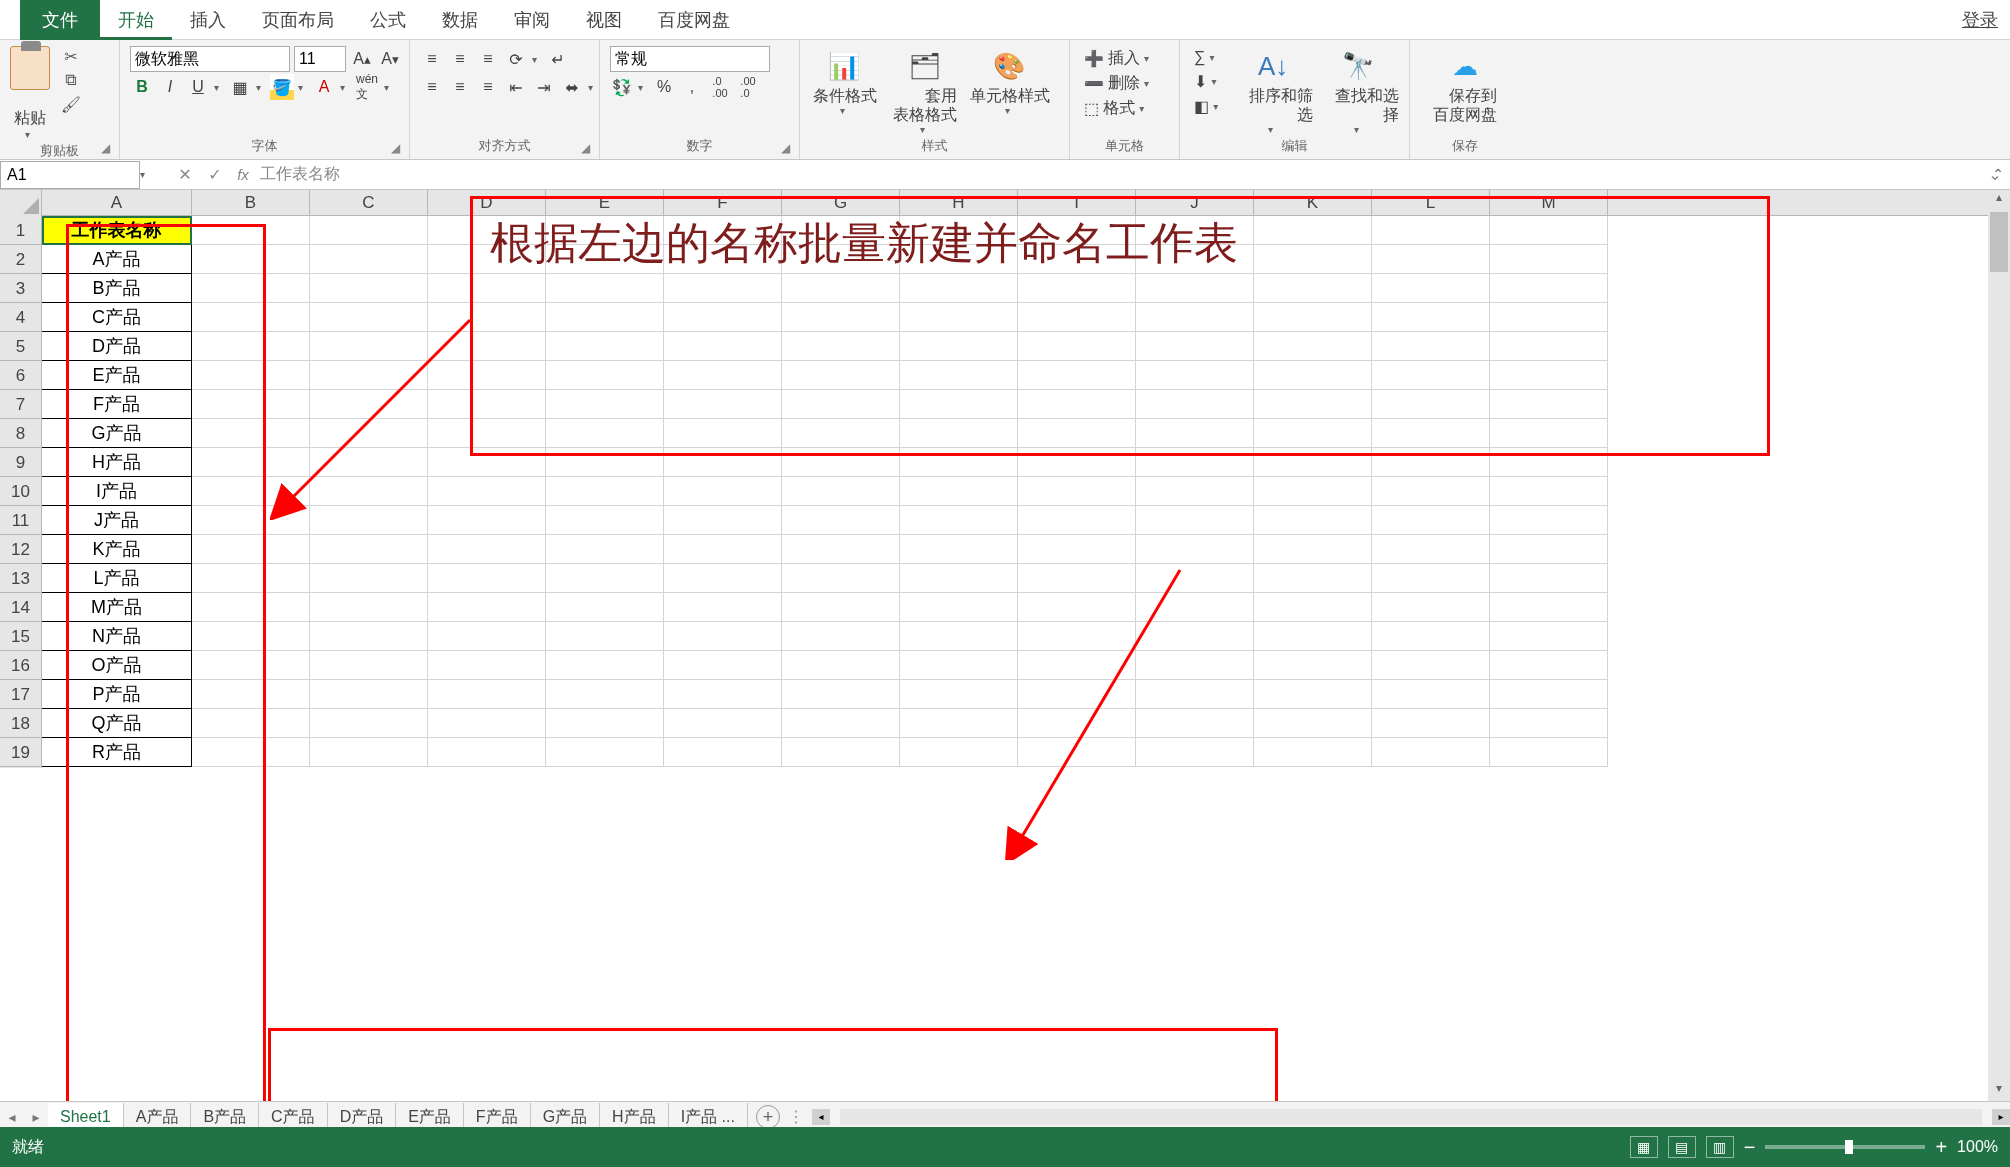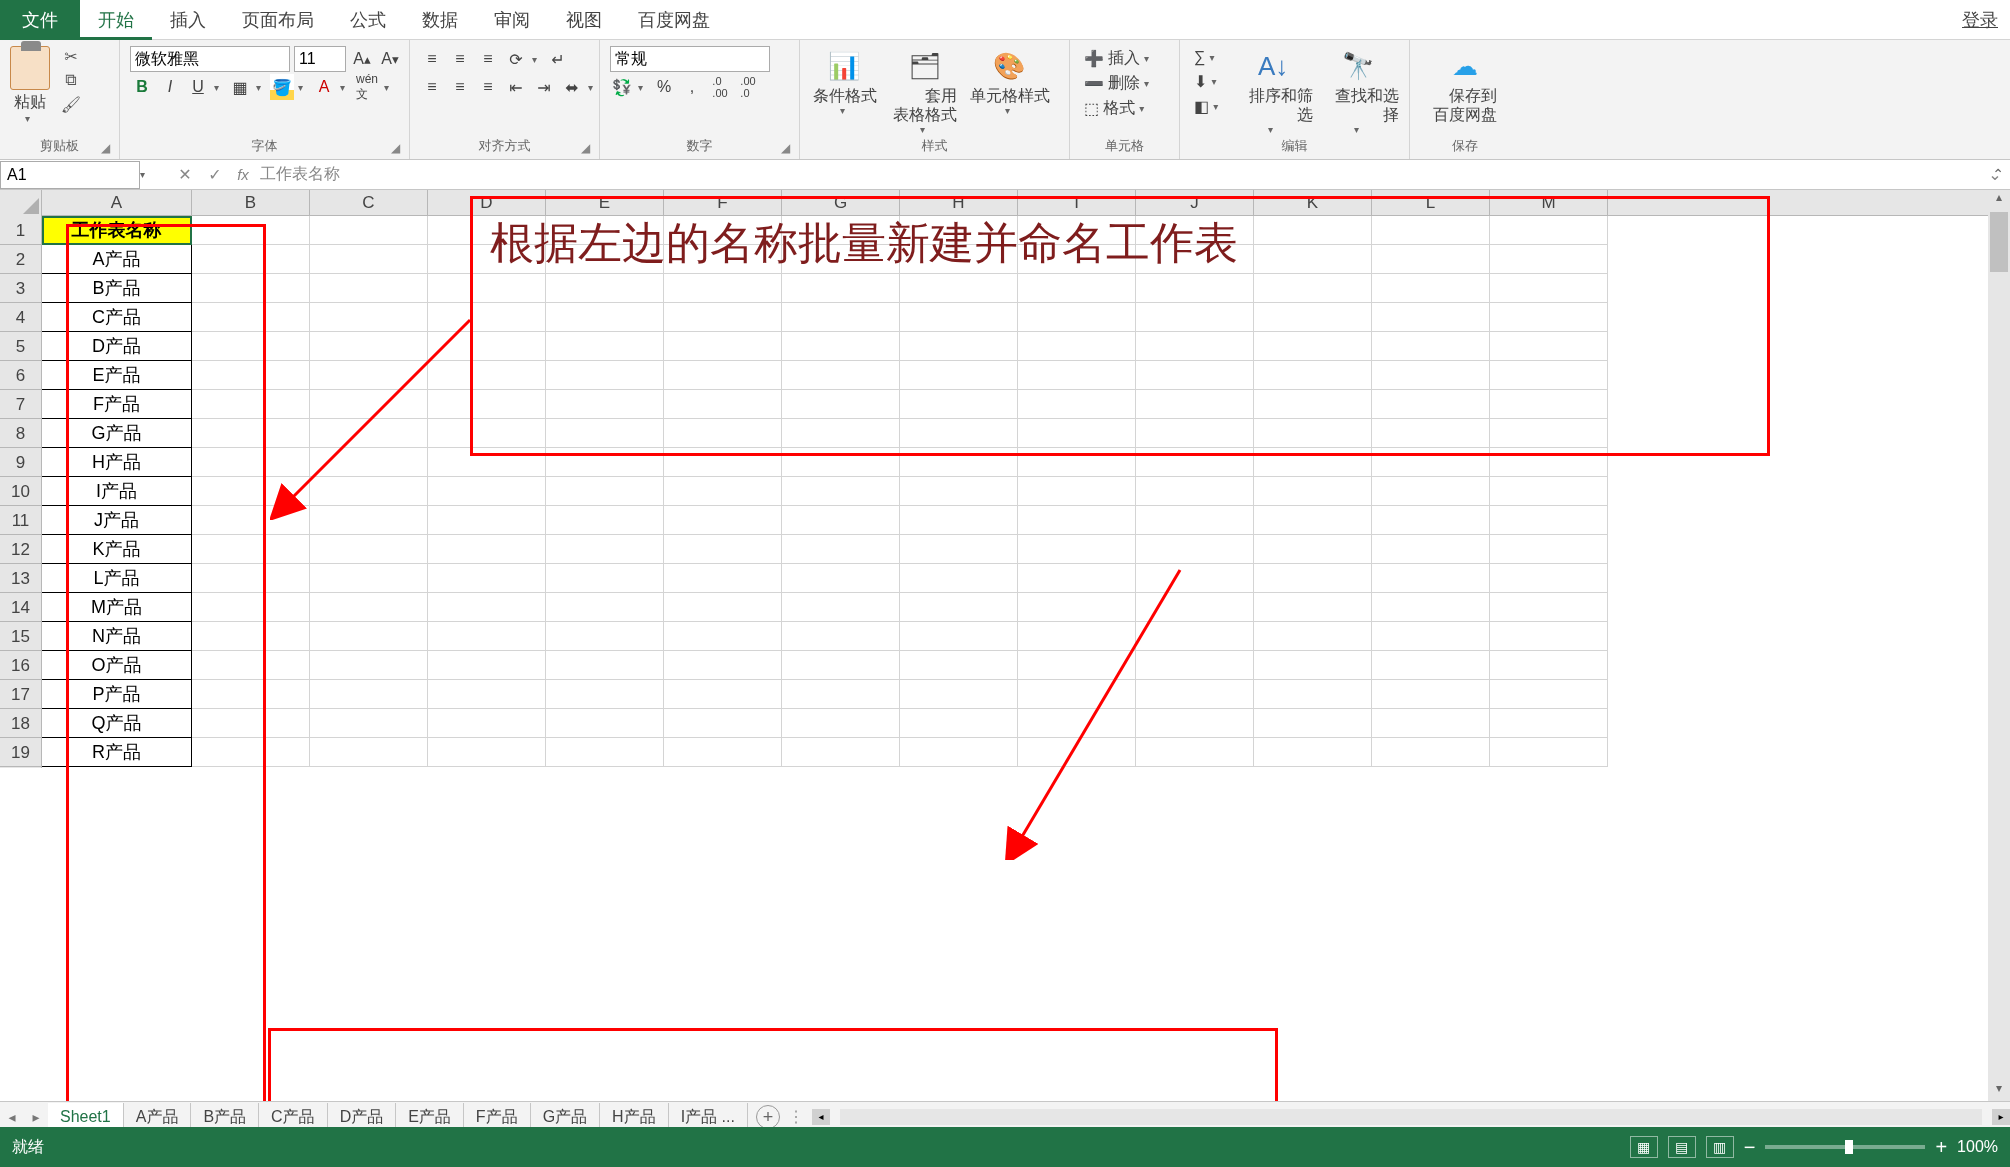"文件" .menu-bar { padding-left: none -> 20px }
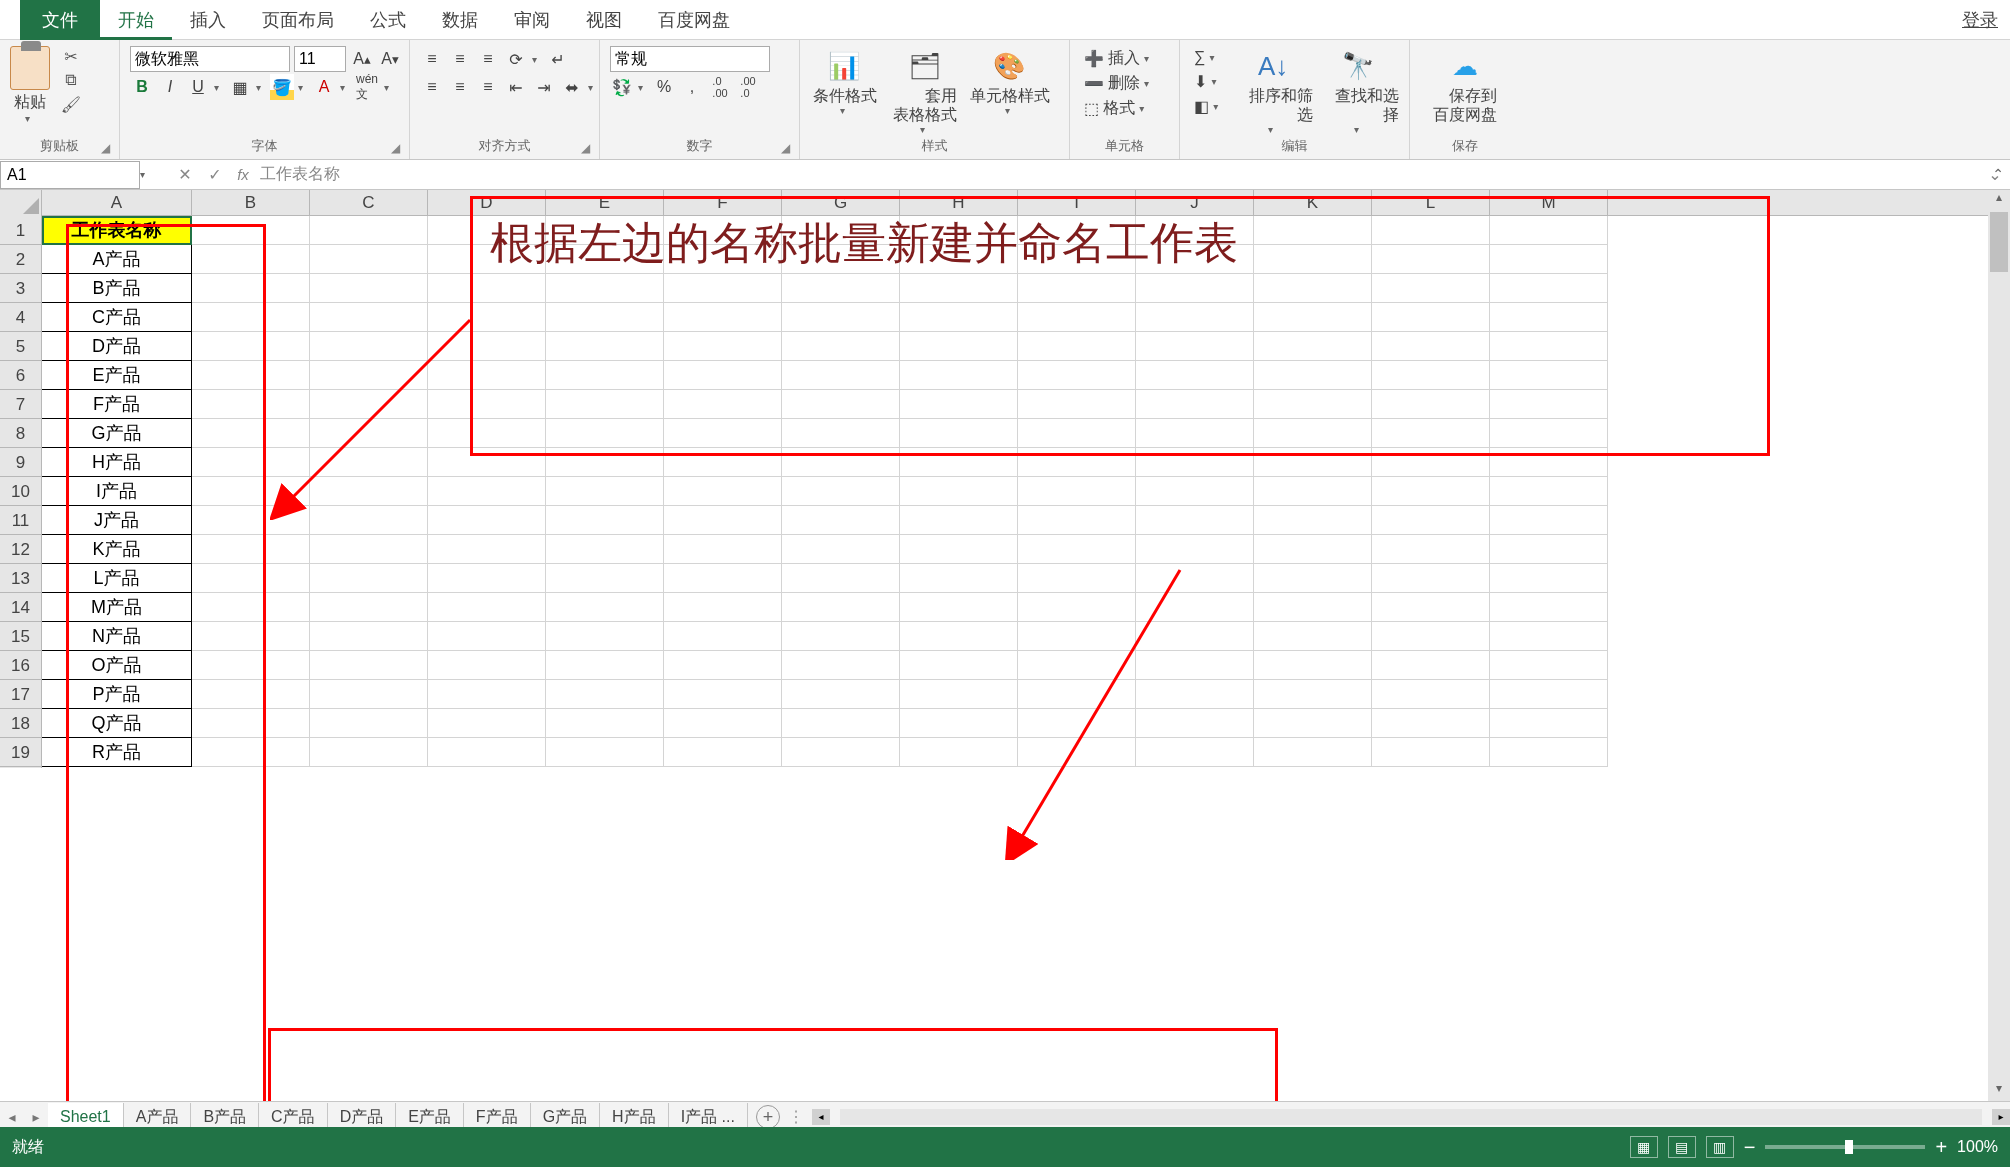"粘贴" .paste-label { margin-top: 2px -> 18px }
